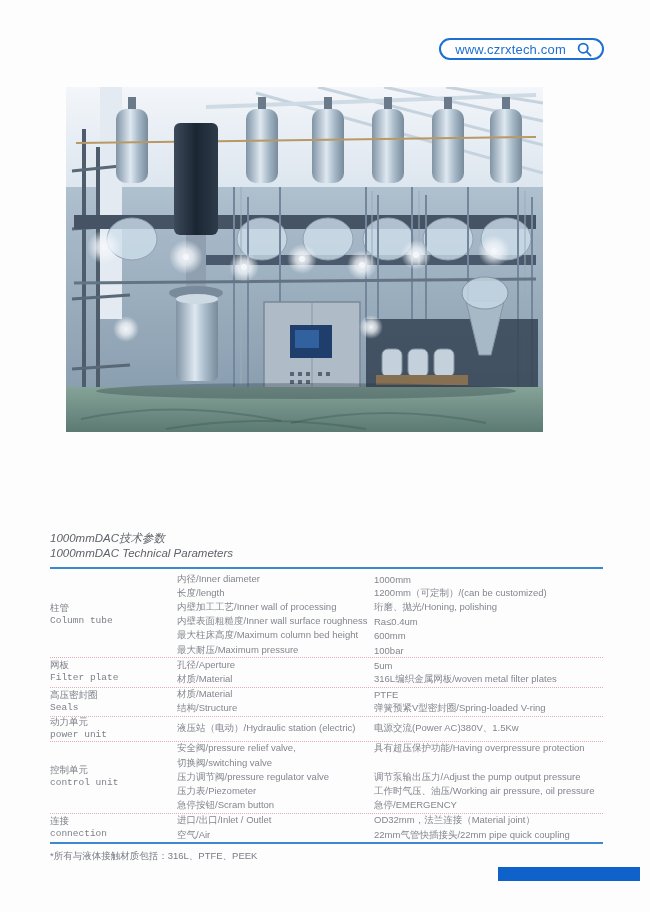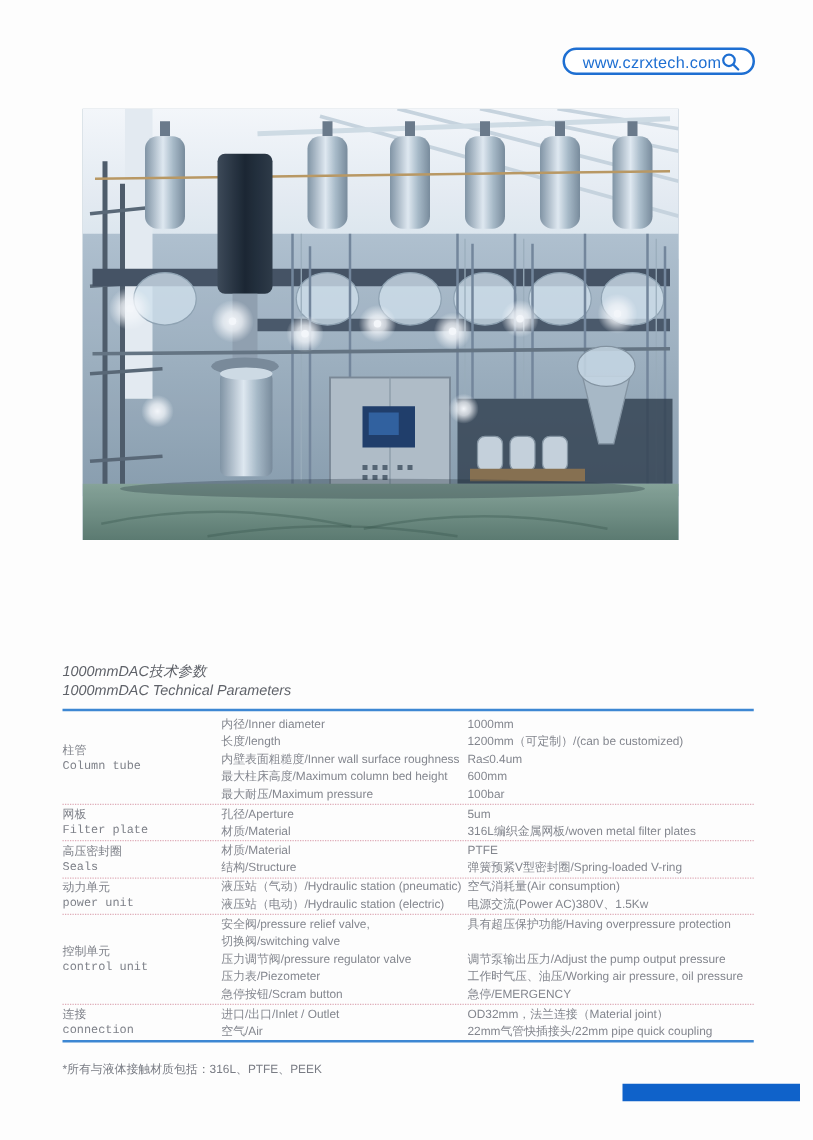"www.czrxtech.com" .url-pill { gap: 0 -> 11px }
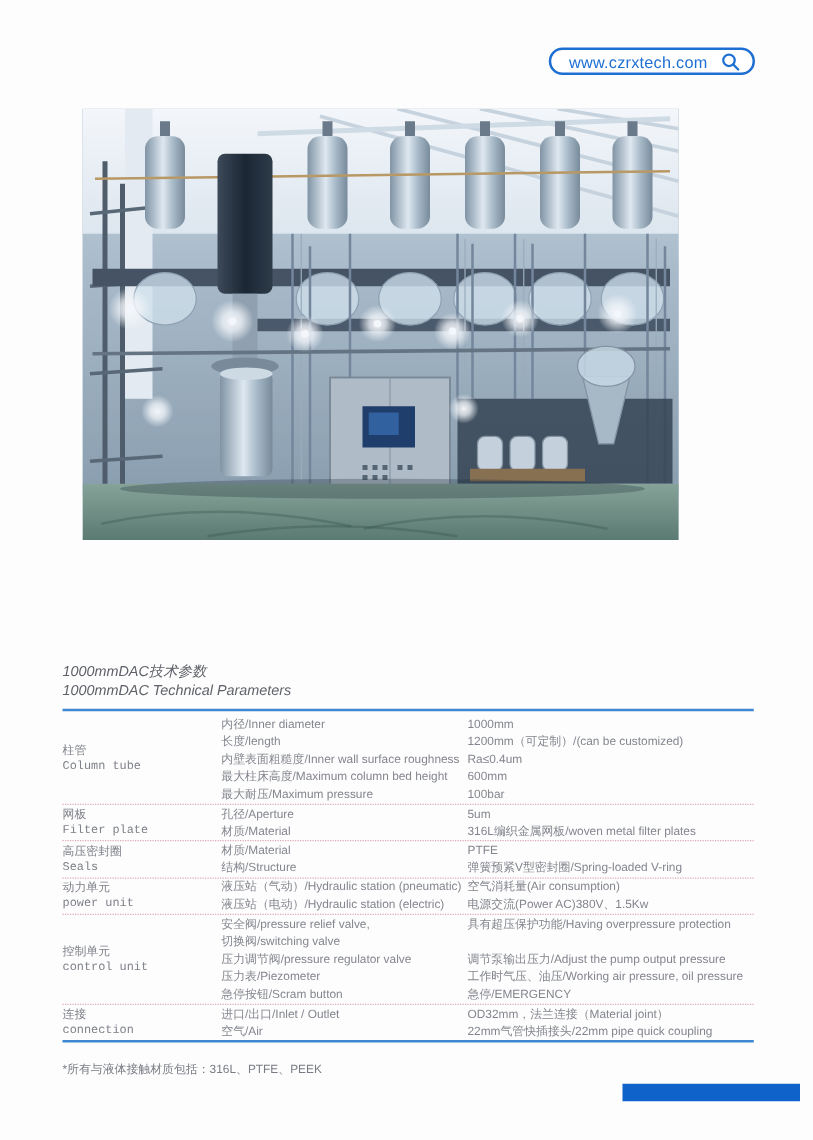"内壁加工工艺/Inner wall of processing" div.prow { html: none -> <div> <div>内壁加工工艺/Inner wall of processing</div> <div>珩磨、抛光/Honing, polishing</div> </div> }
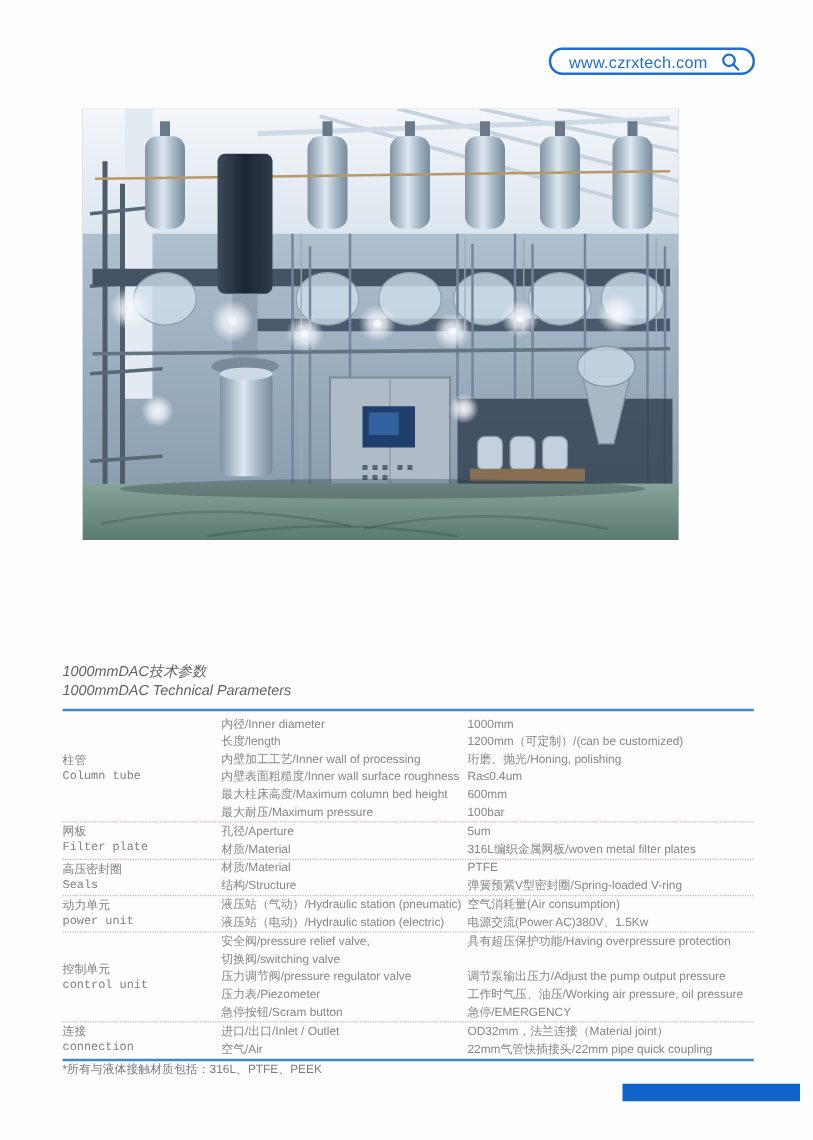"液压站（气动）/Hydraulic station (pneumatic)" div.prow { html: <div> <div>液压站（气动）/Hydraulic station (pneumatic)</div> <div>空气消耗量(Air consumption)</div> </div> -> none }
